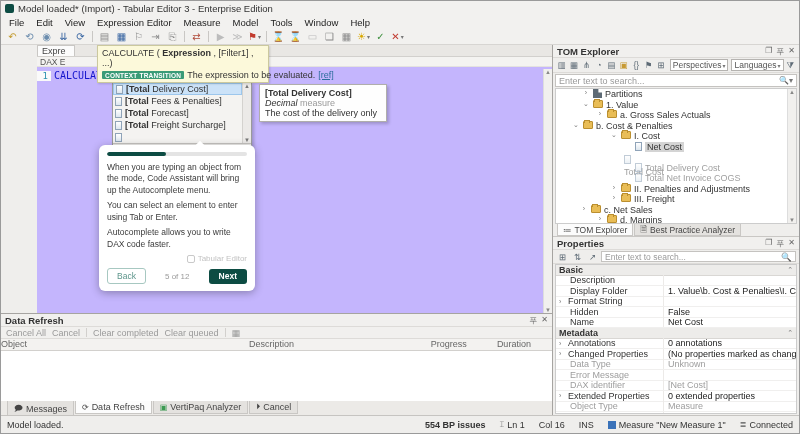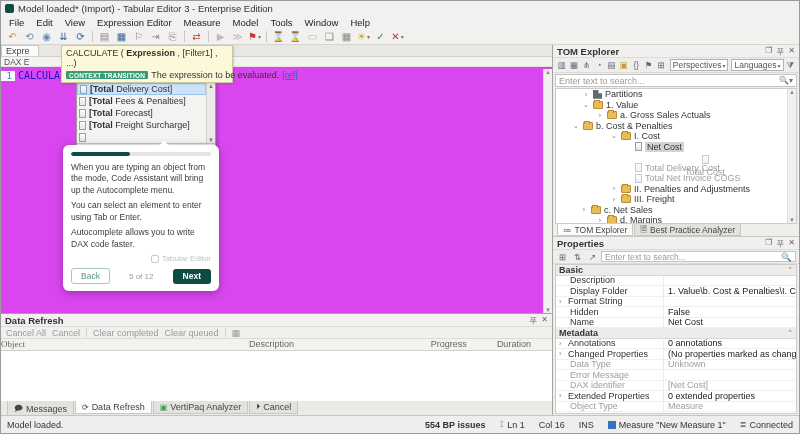"Expre" .editor-area { background: #d946ef -> #c4b5fd; margin-left: none -> 36px }
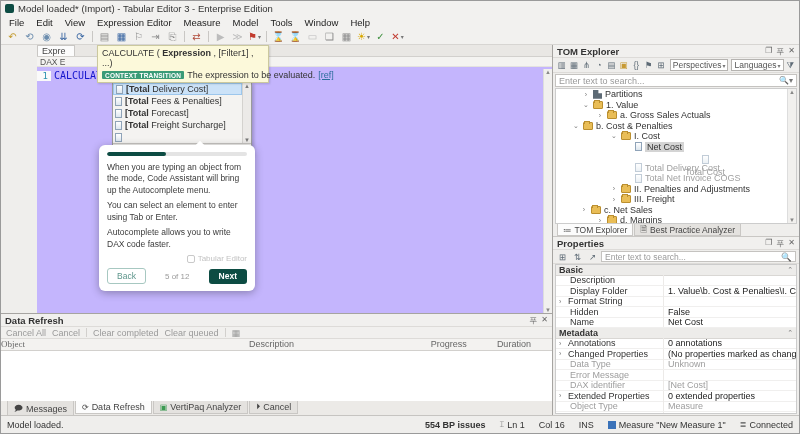"[Total Delivery Cost] Decimal measure" div.info-tip { html: none -> <div> <div><b>[Total Delivery Cost]</b><span> Decimal</span><span> measure</span></div> <div>The cost of the delivery only</div> </div> }
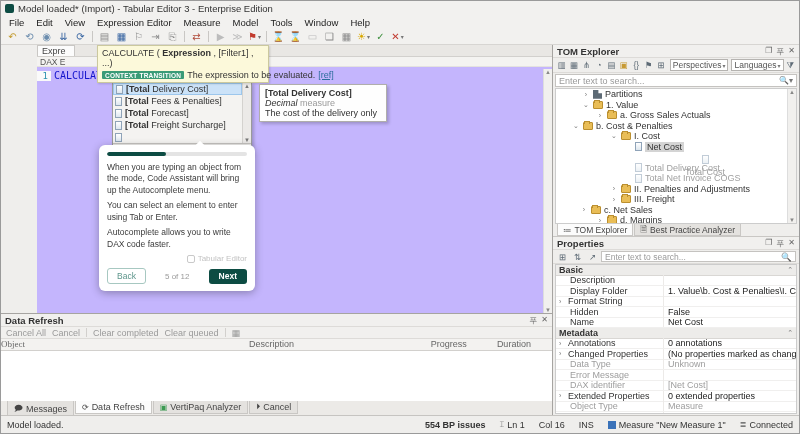"Partitions" .trow { align-items: center -> flex-start }
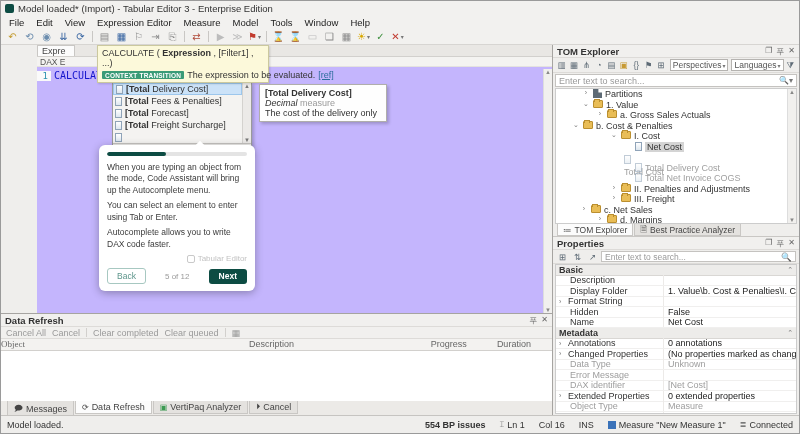"Object" span { font-family: Liberation Serif, serif -> none }
